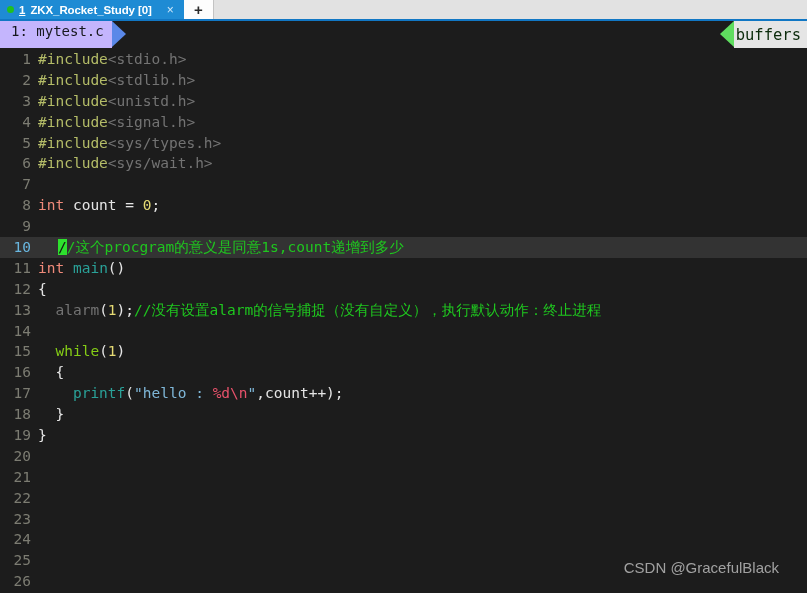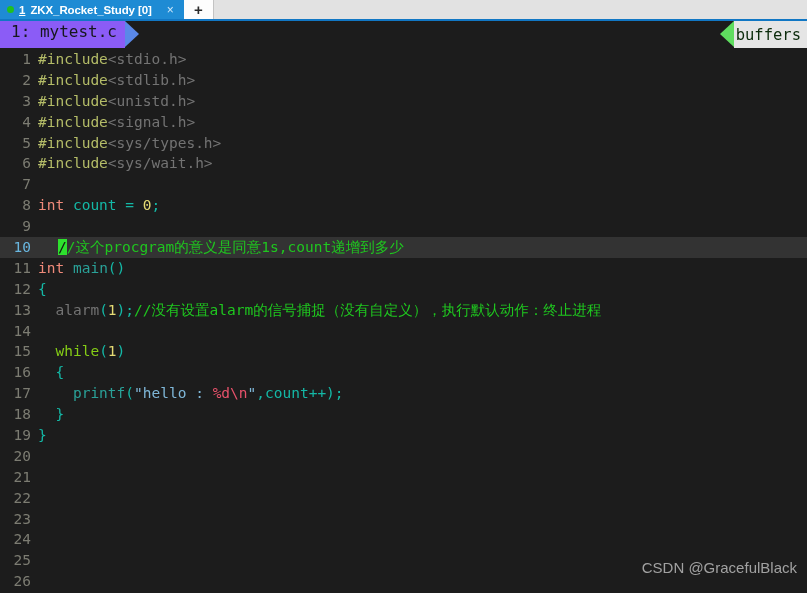"1: mytest.c" .buf-tab { background: #8b5cf6 -> #c4b5fd; font-size: 16px -> 14px }
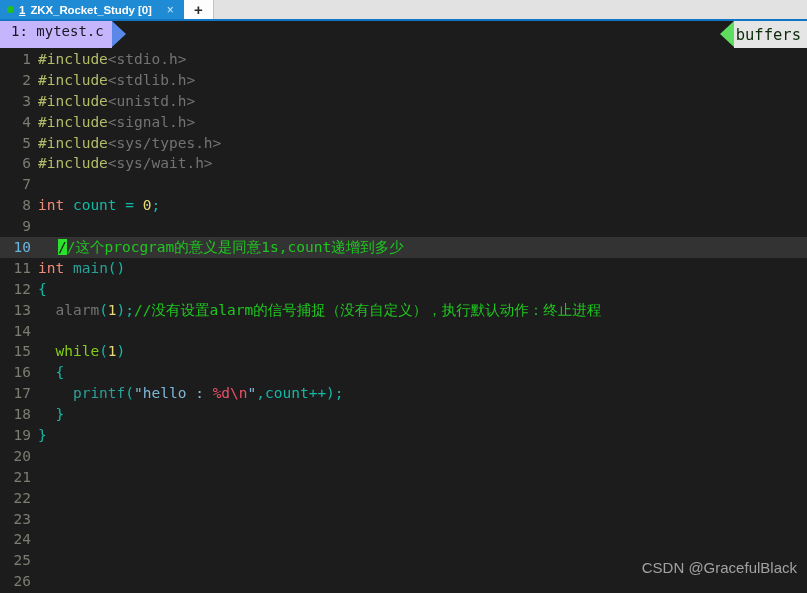"count =" .c-plain { color: #14b8a6 -> #e5e5e5 }
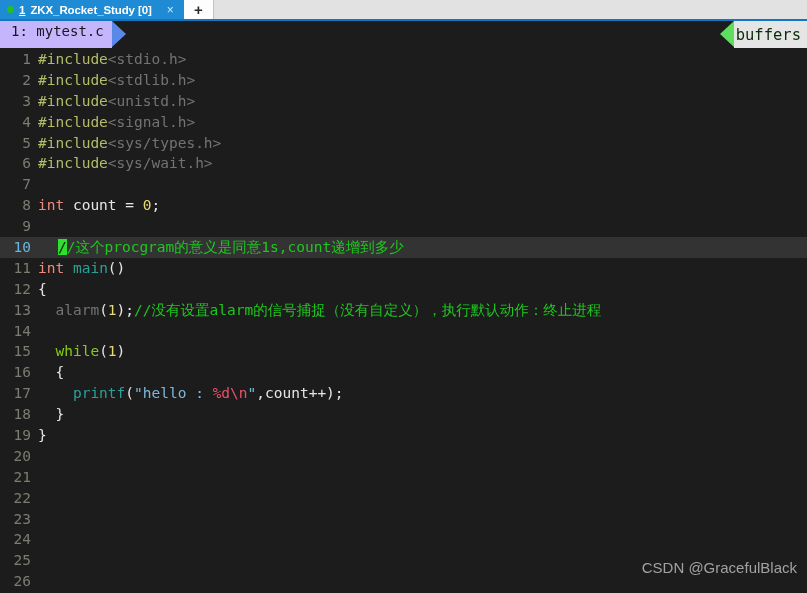"CSDN @GracefulBlack" .watermark { right: 10px -> 28px }
